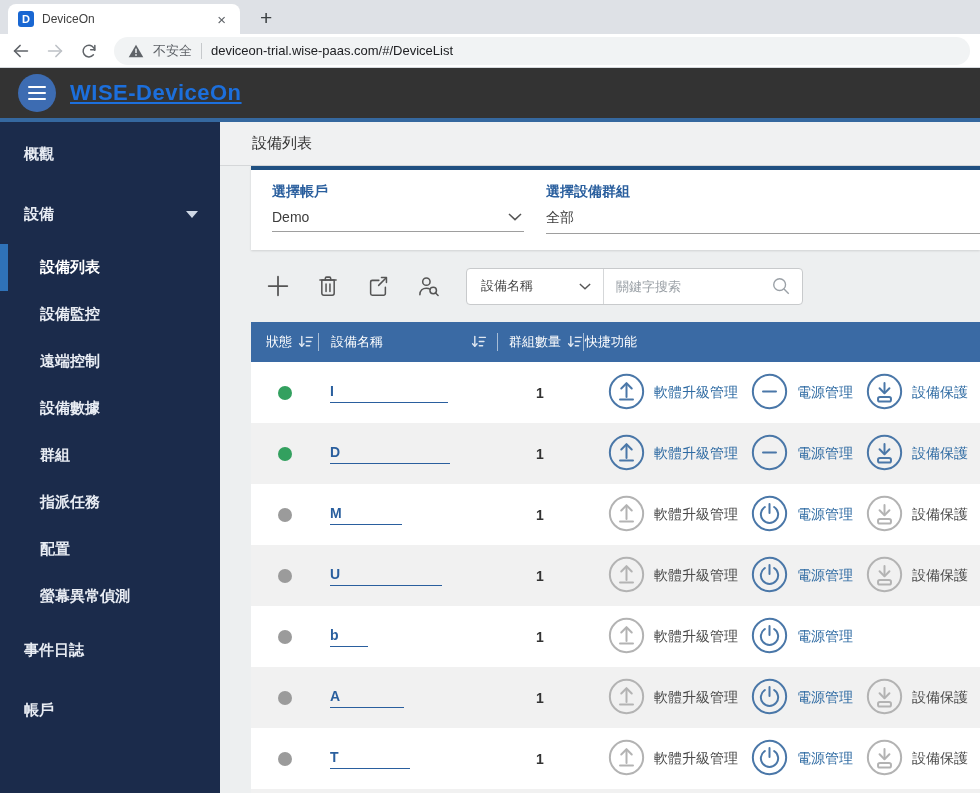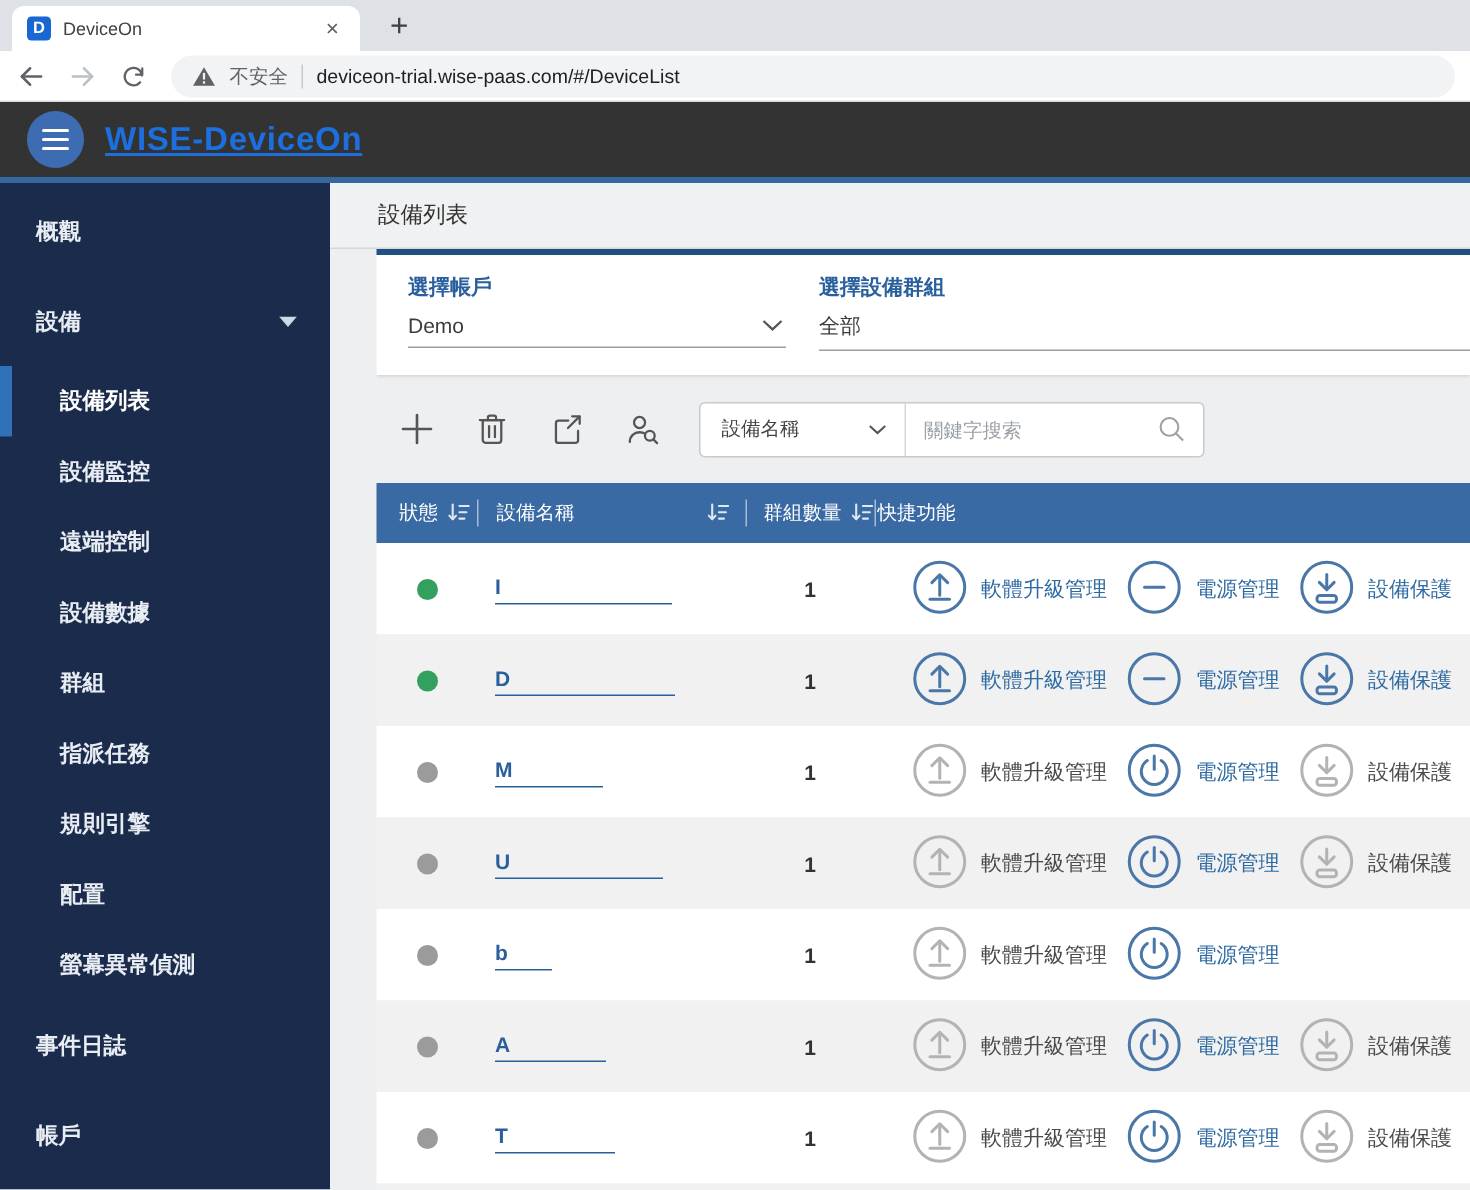"規則引擎" div.side-item { html: <div> <span>規則引擎</span> </div> -> none }
